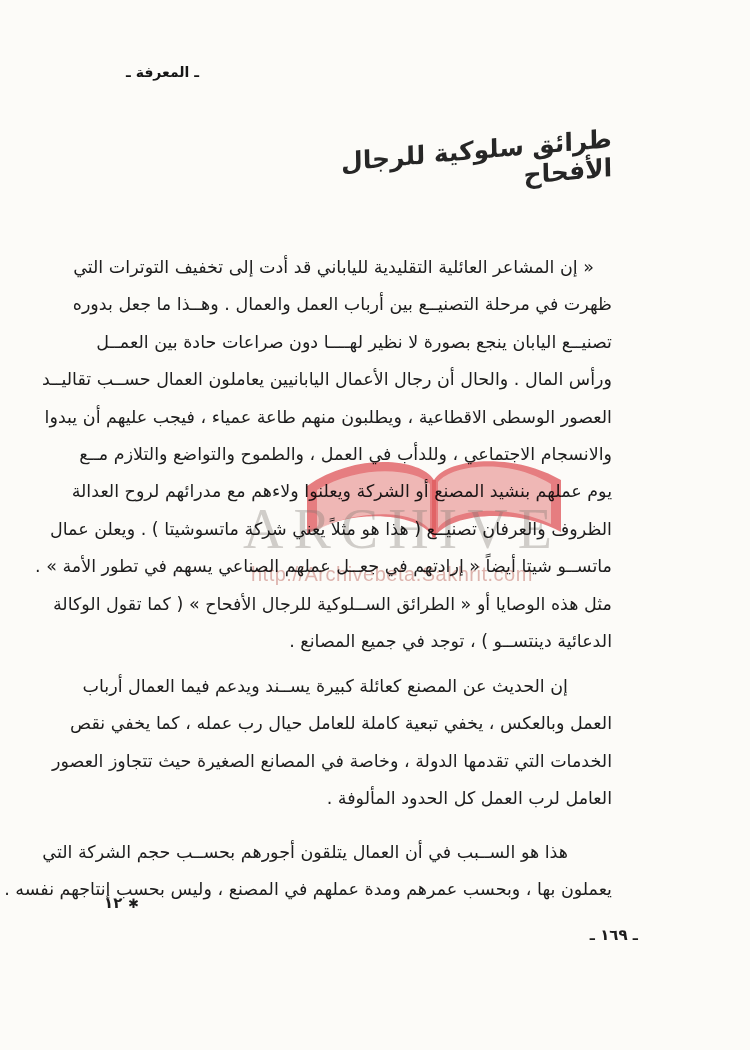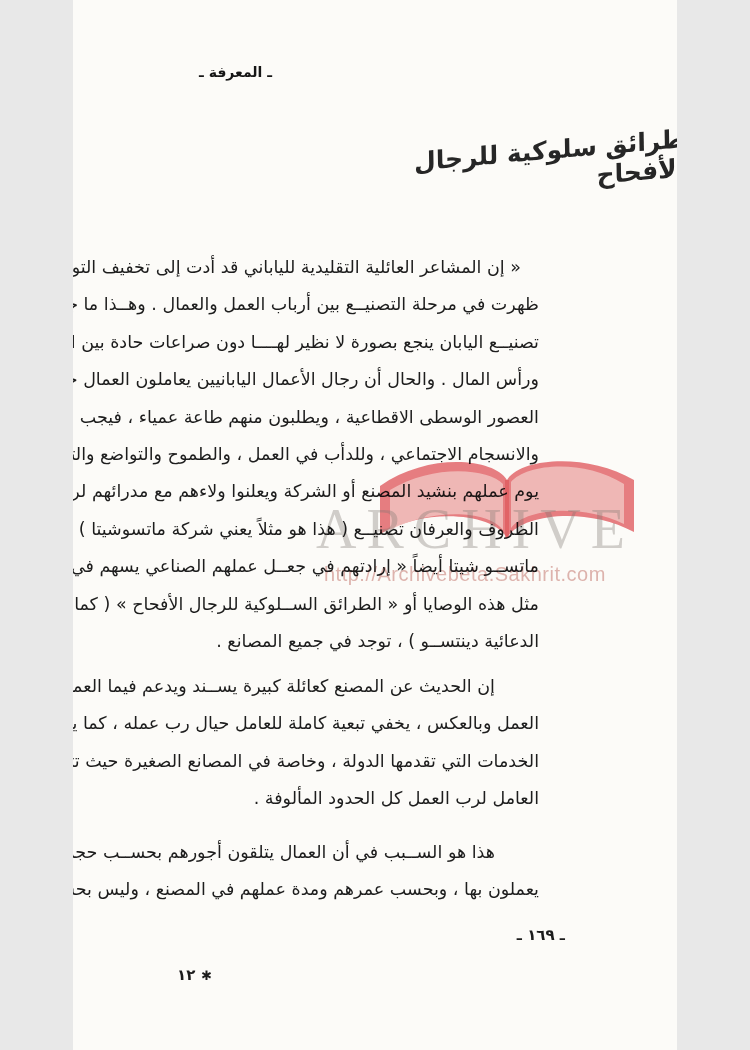"ـ المعرفة ـ" .page { width: 604px -> 750px }
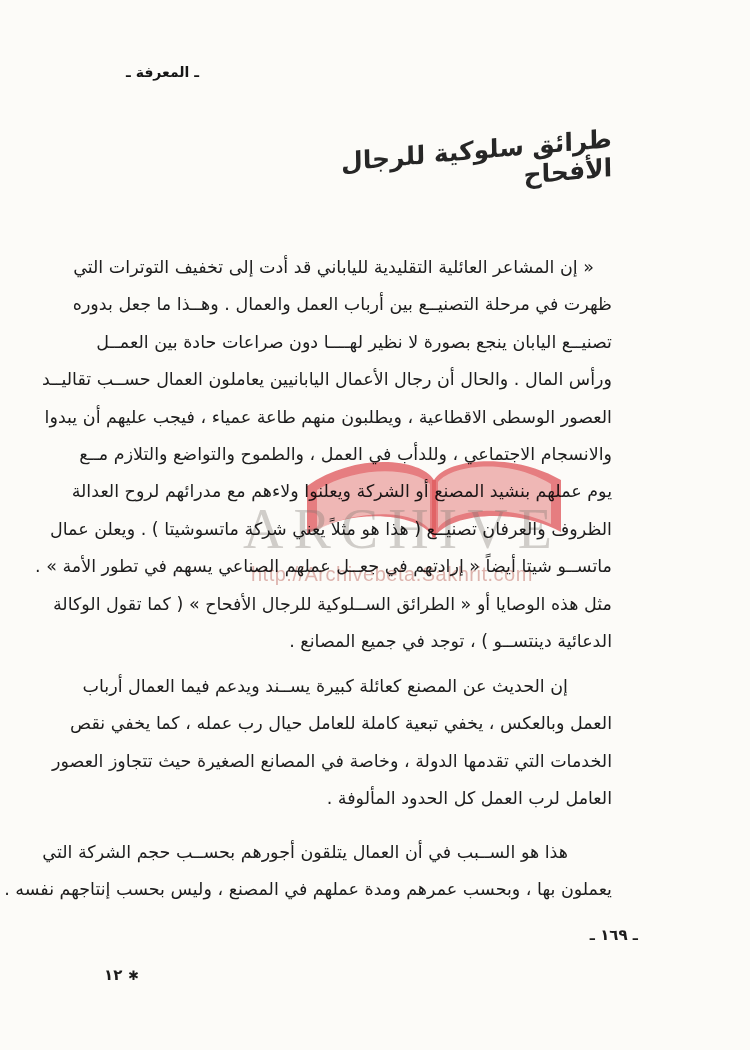"١٢" .footer-left { top: 966px -> 894px }
